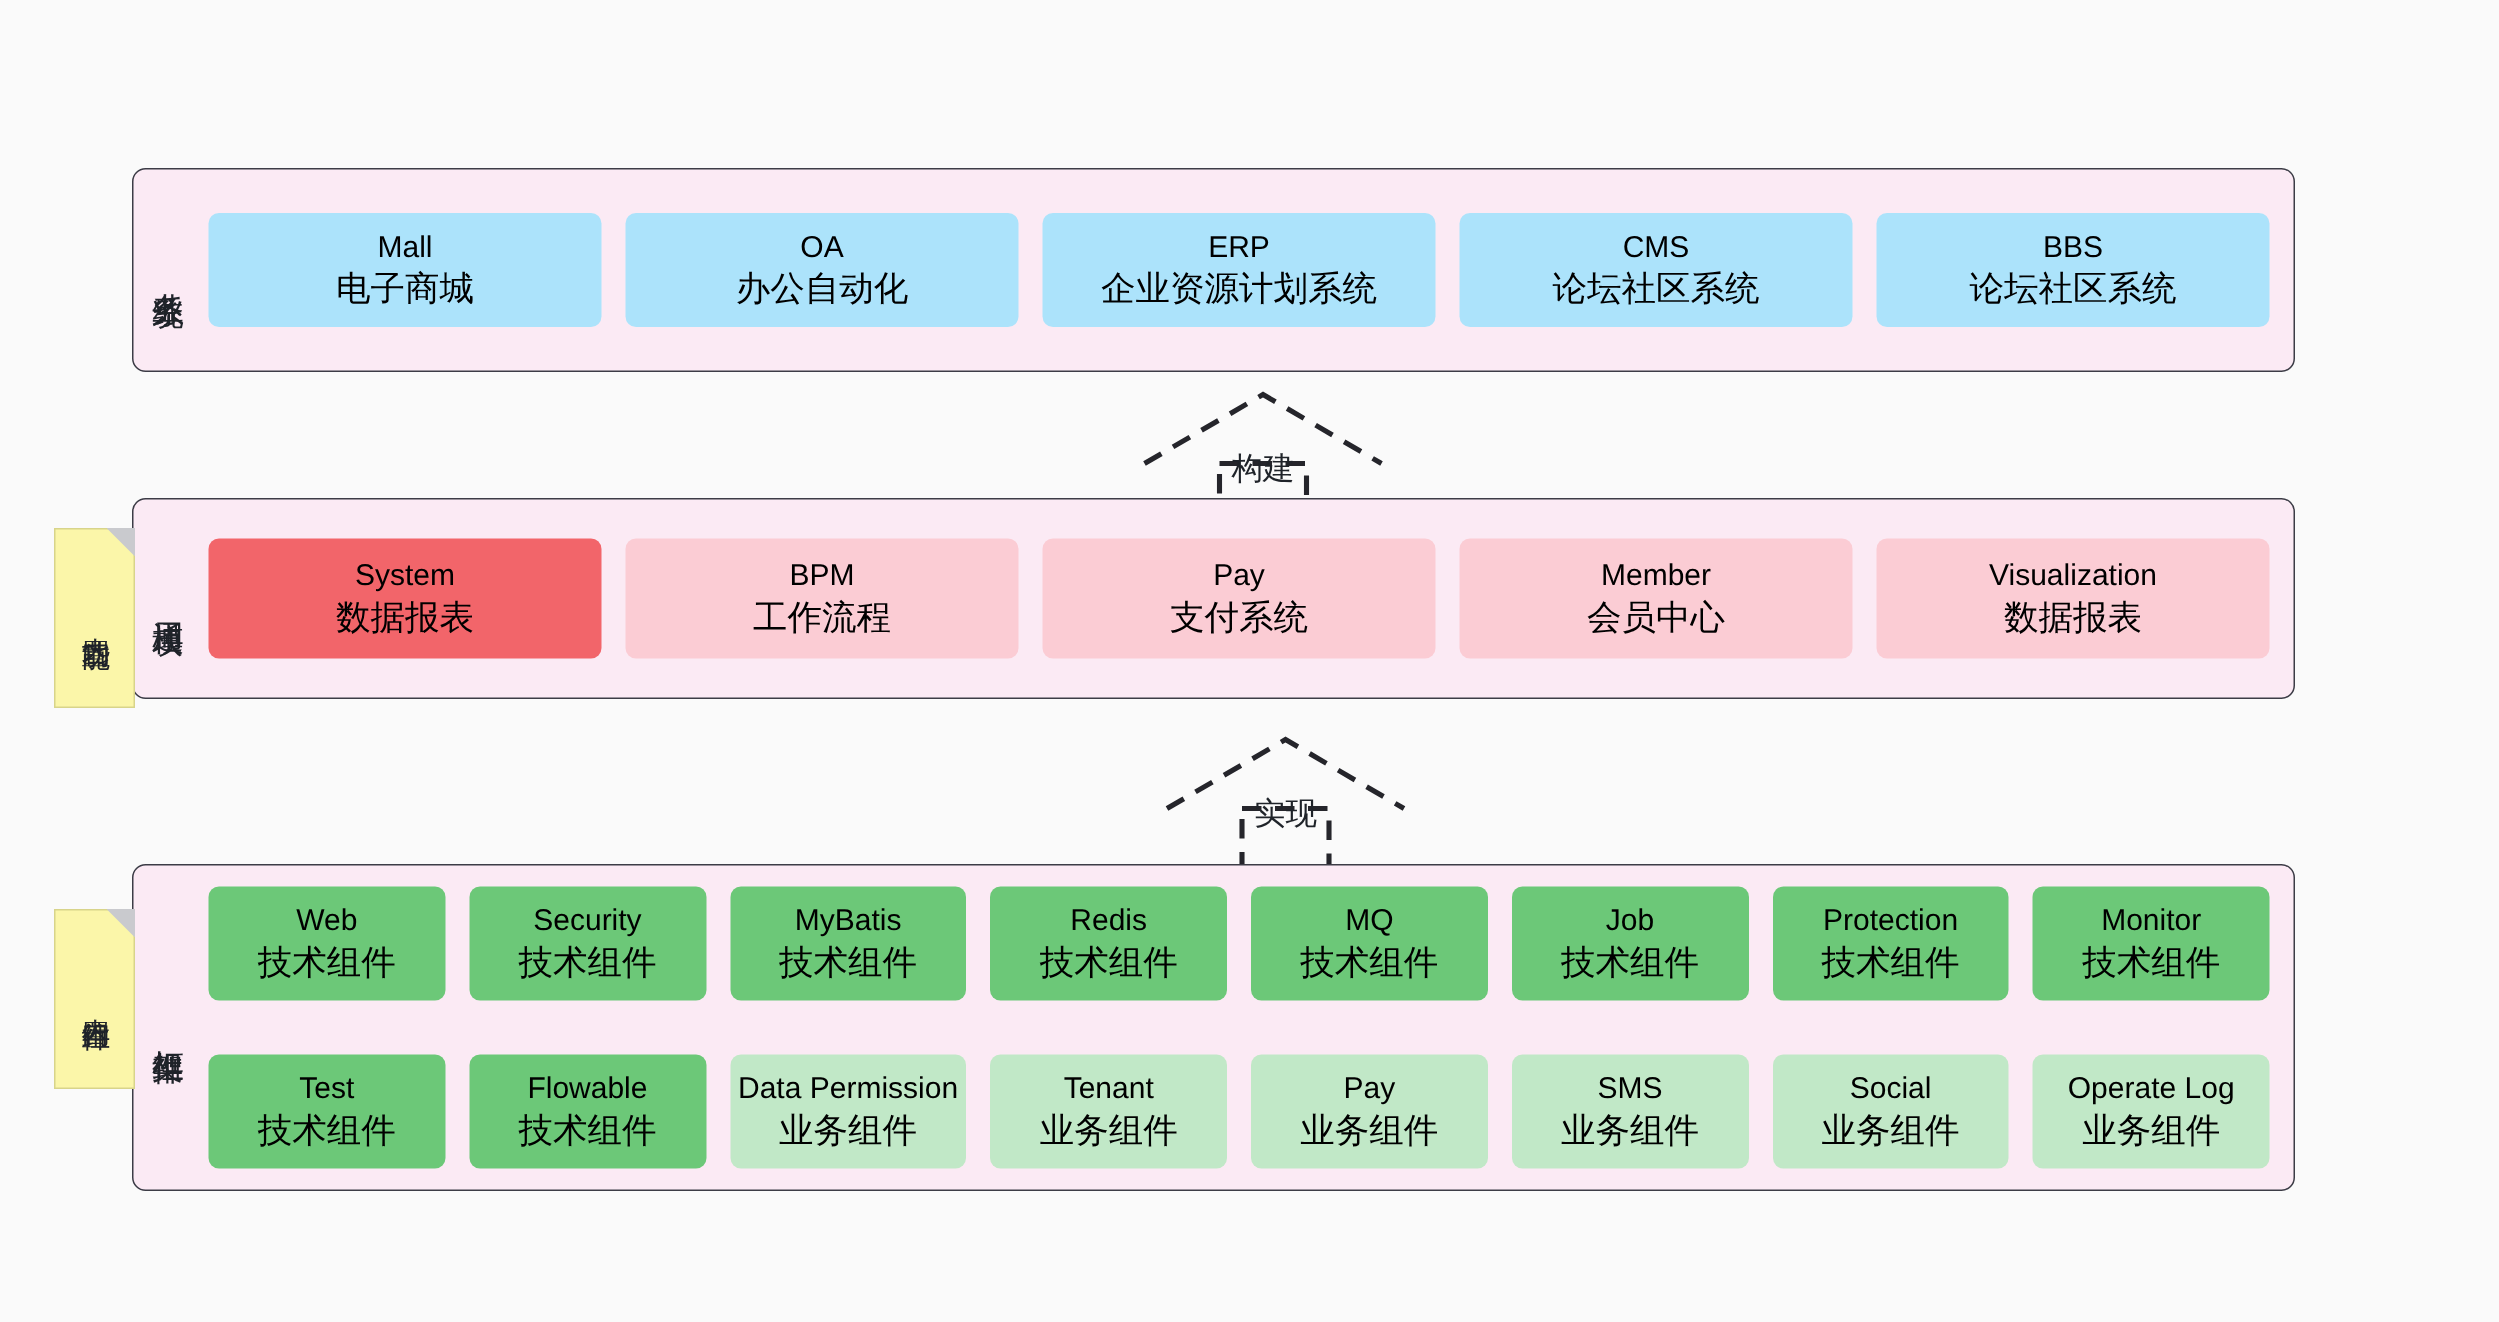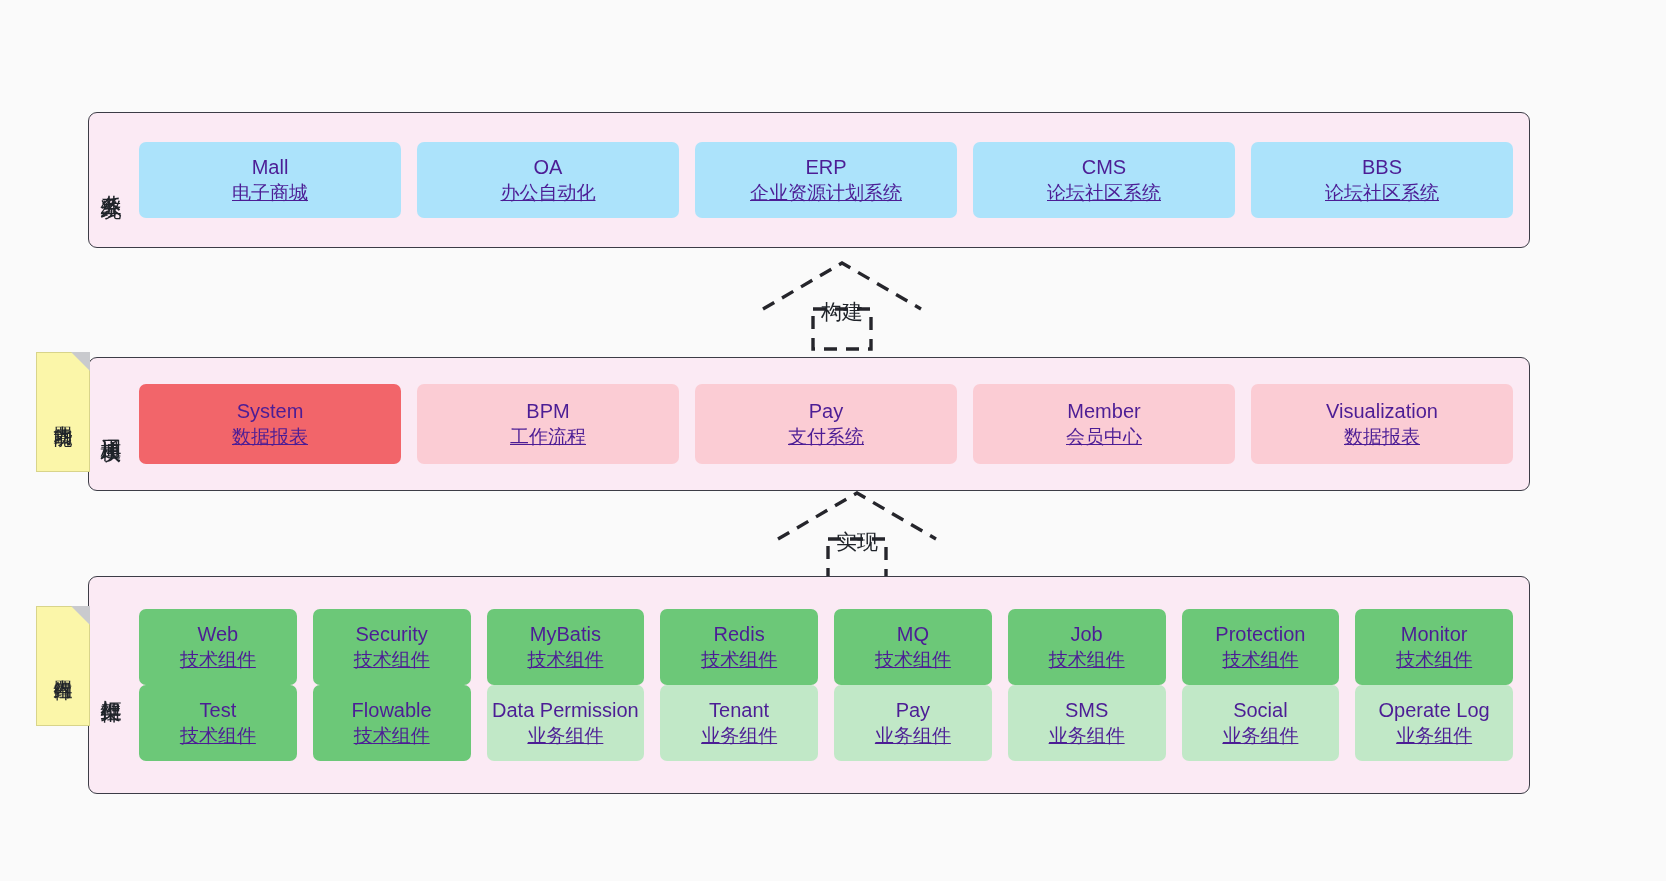"Mall" .node { color: #4c1d95 -> #000000 }
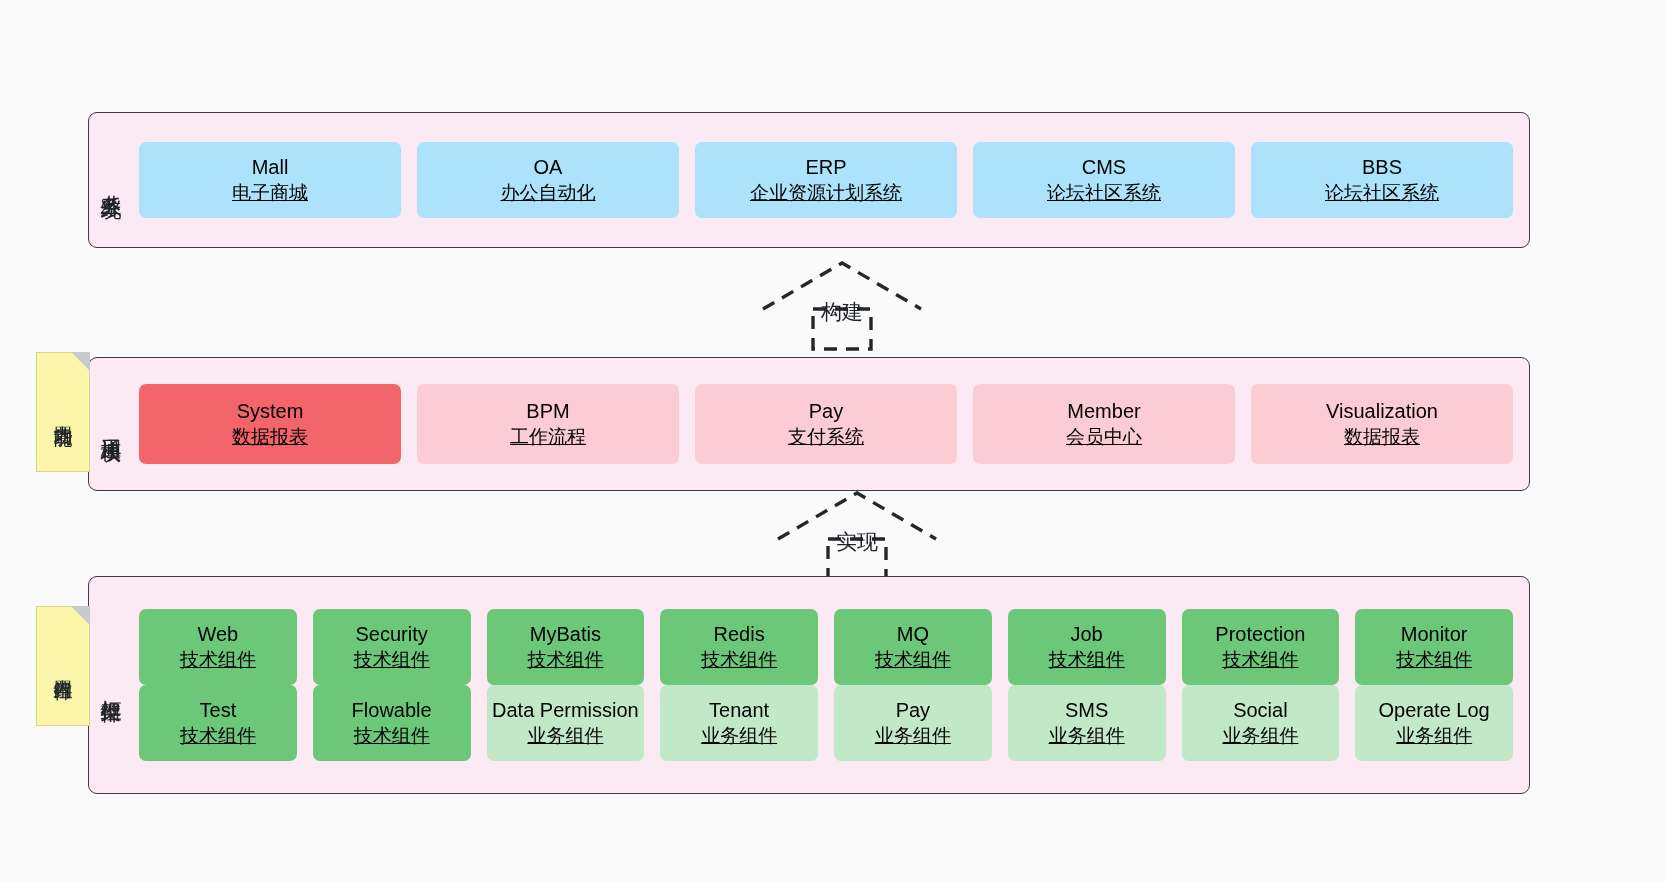"电子商城" .node .subtitle { font-size: 19px -> 23px; text-decoration: underline -> none }
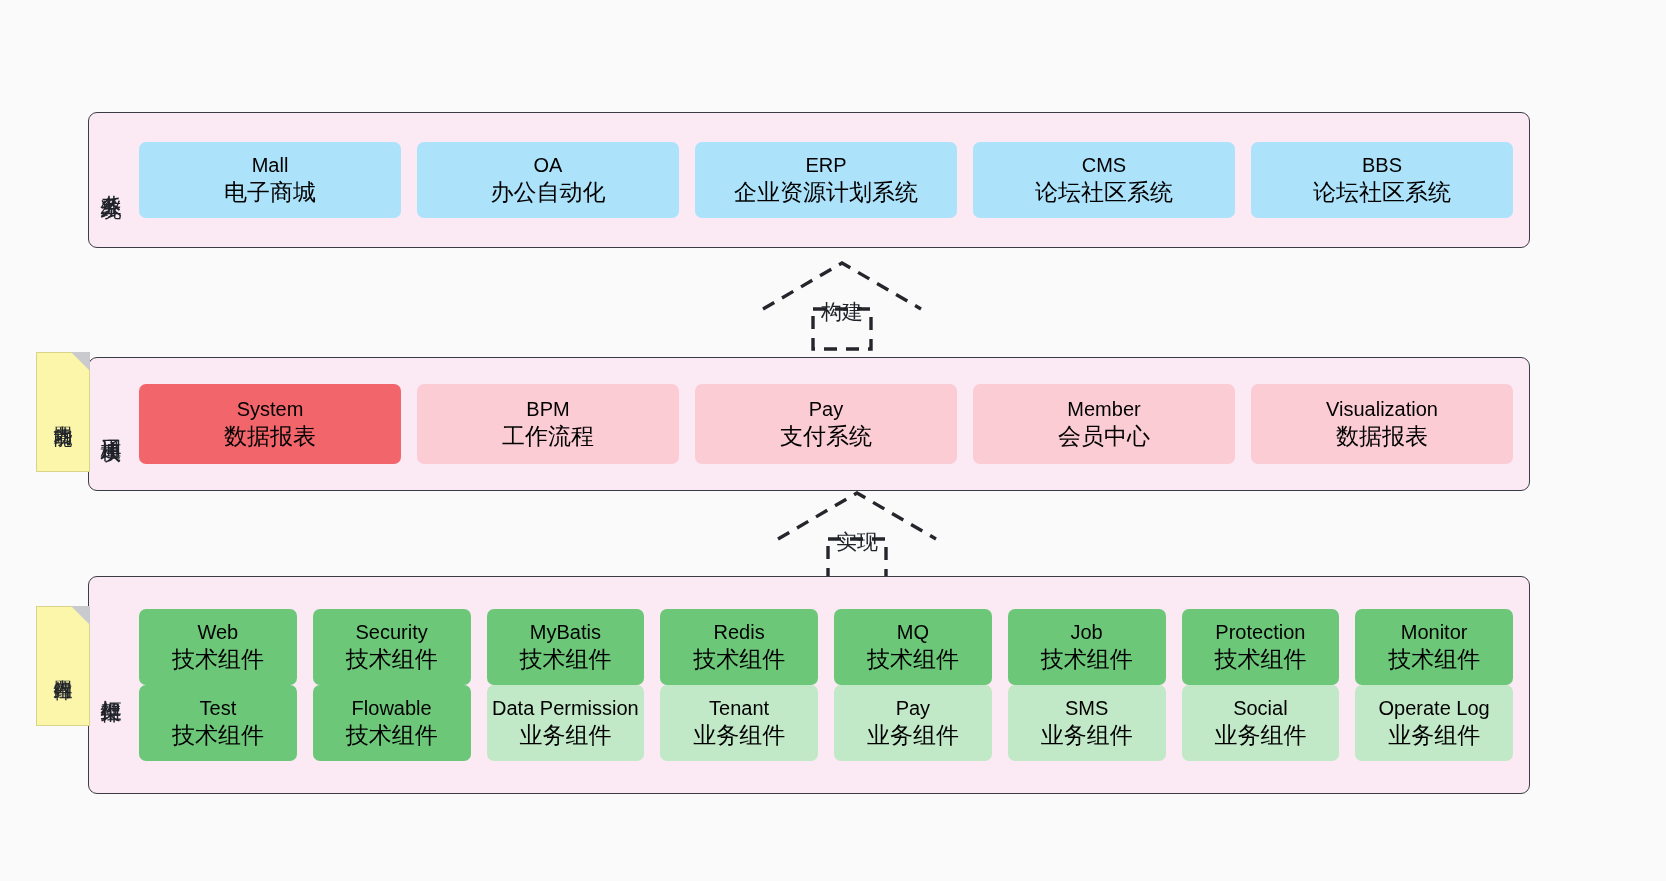"System" #layer-modules { top: 357px -> 332px }
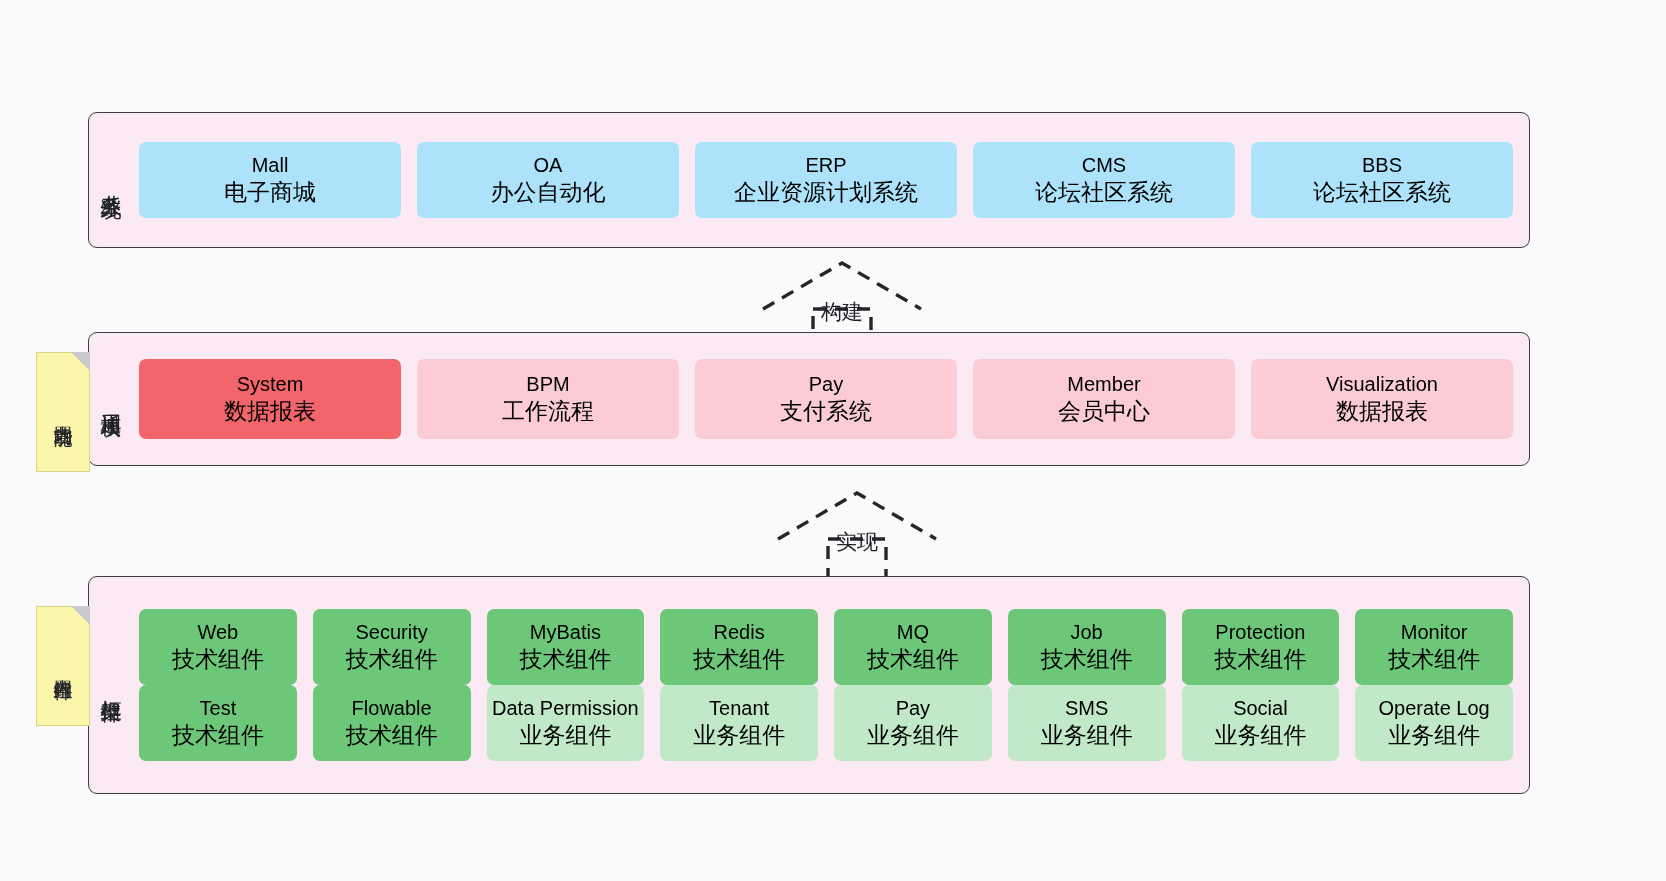"Web" .layer-body.two-rows { justify-content: center -> space-between }
